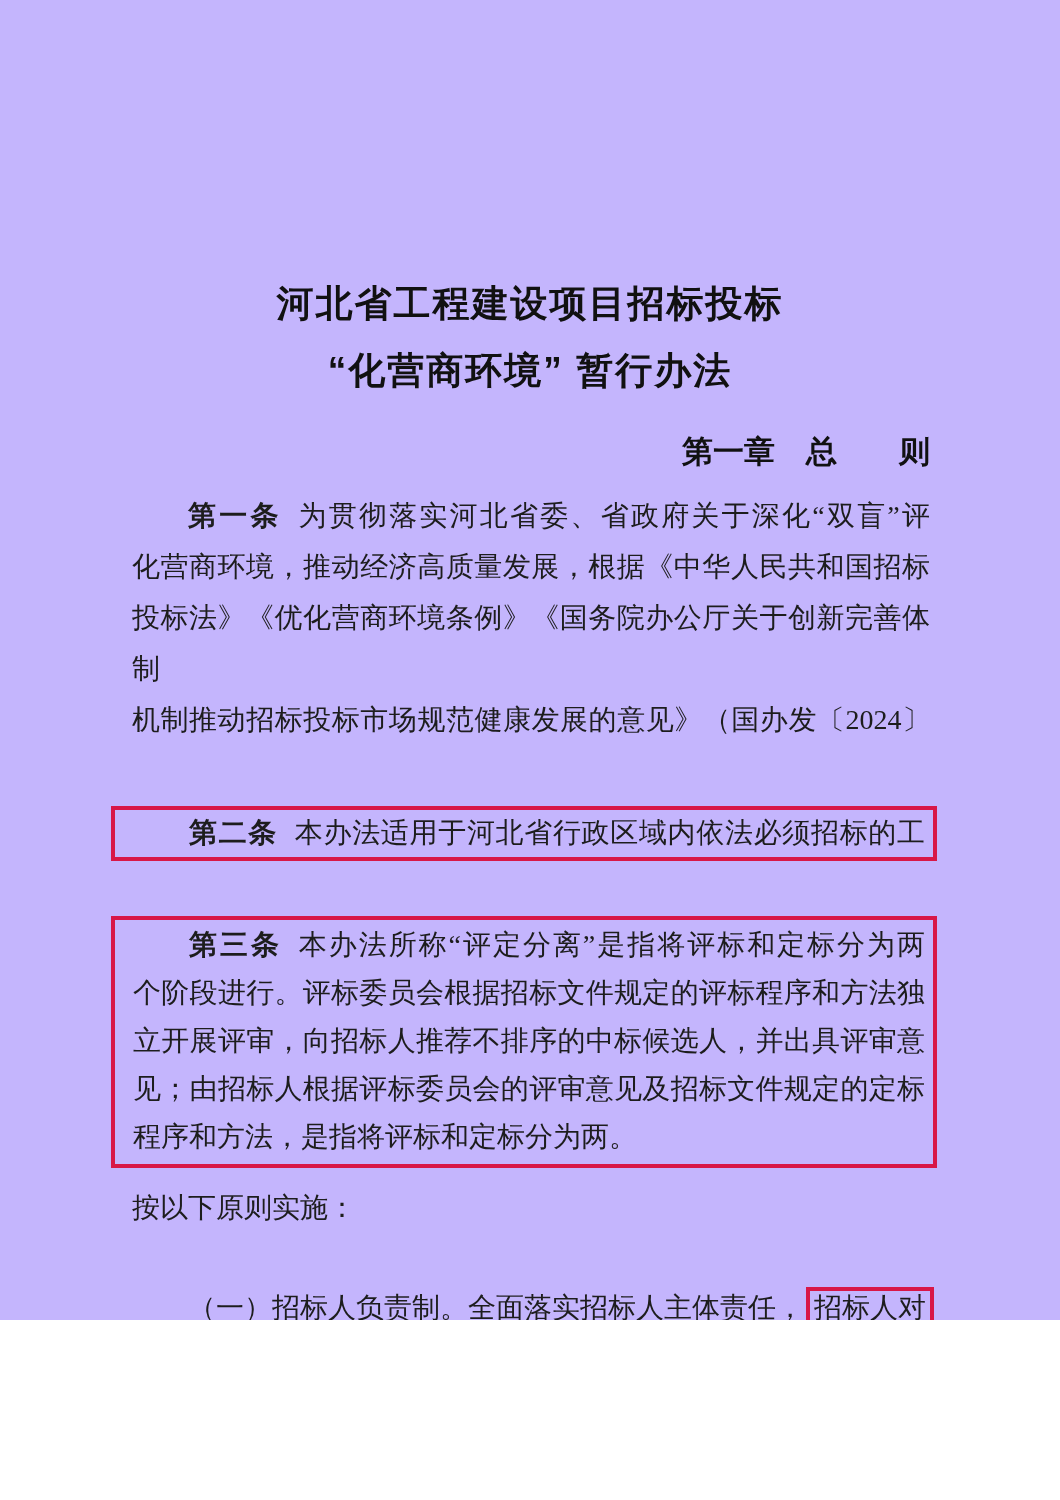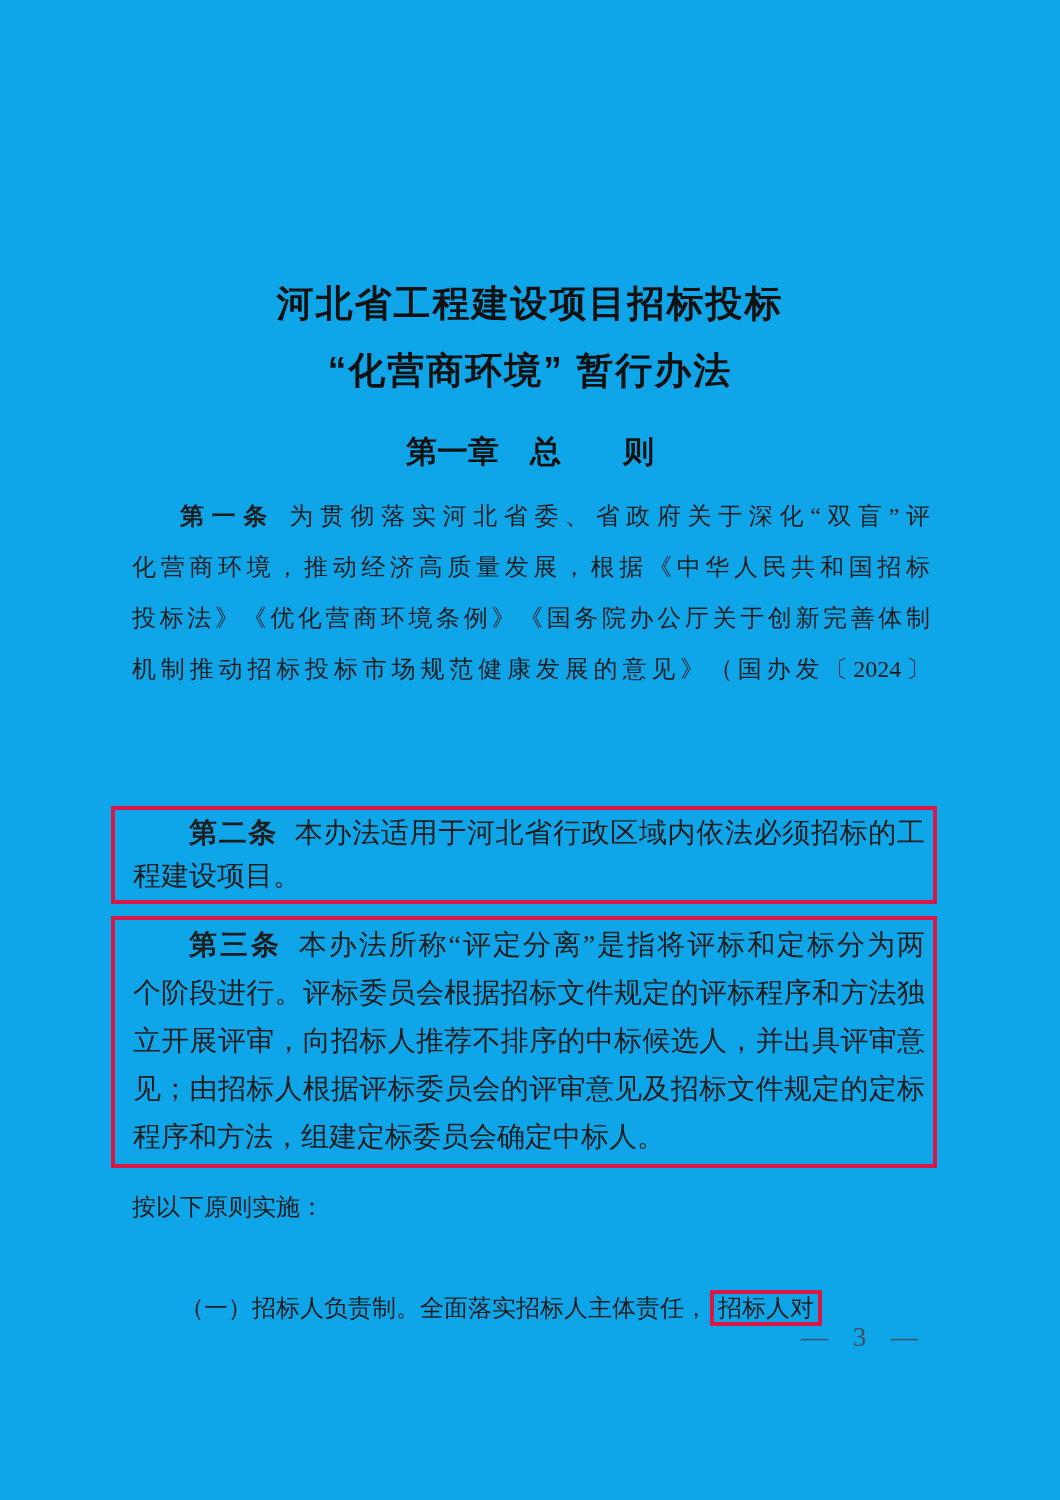"河北省工程建设项目招标投标" .page { background: #0ea5e9 -> #c4b5fd; height: 1500px -> 1320px }
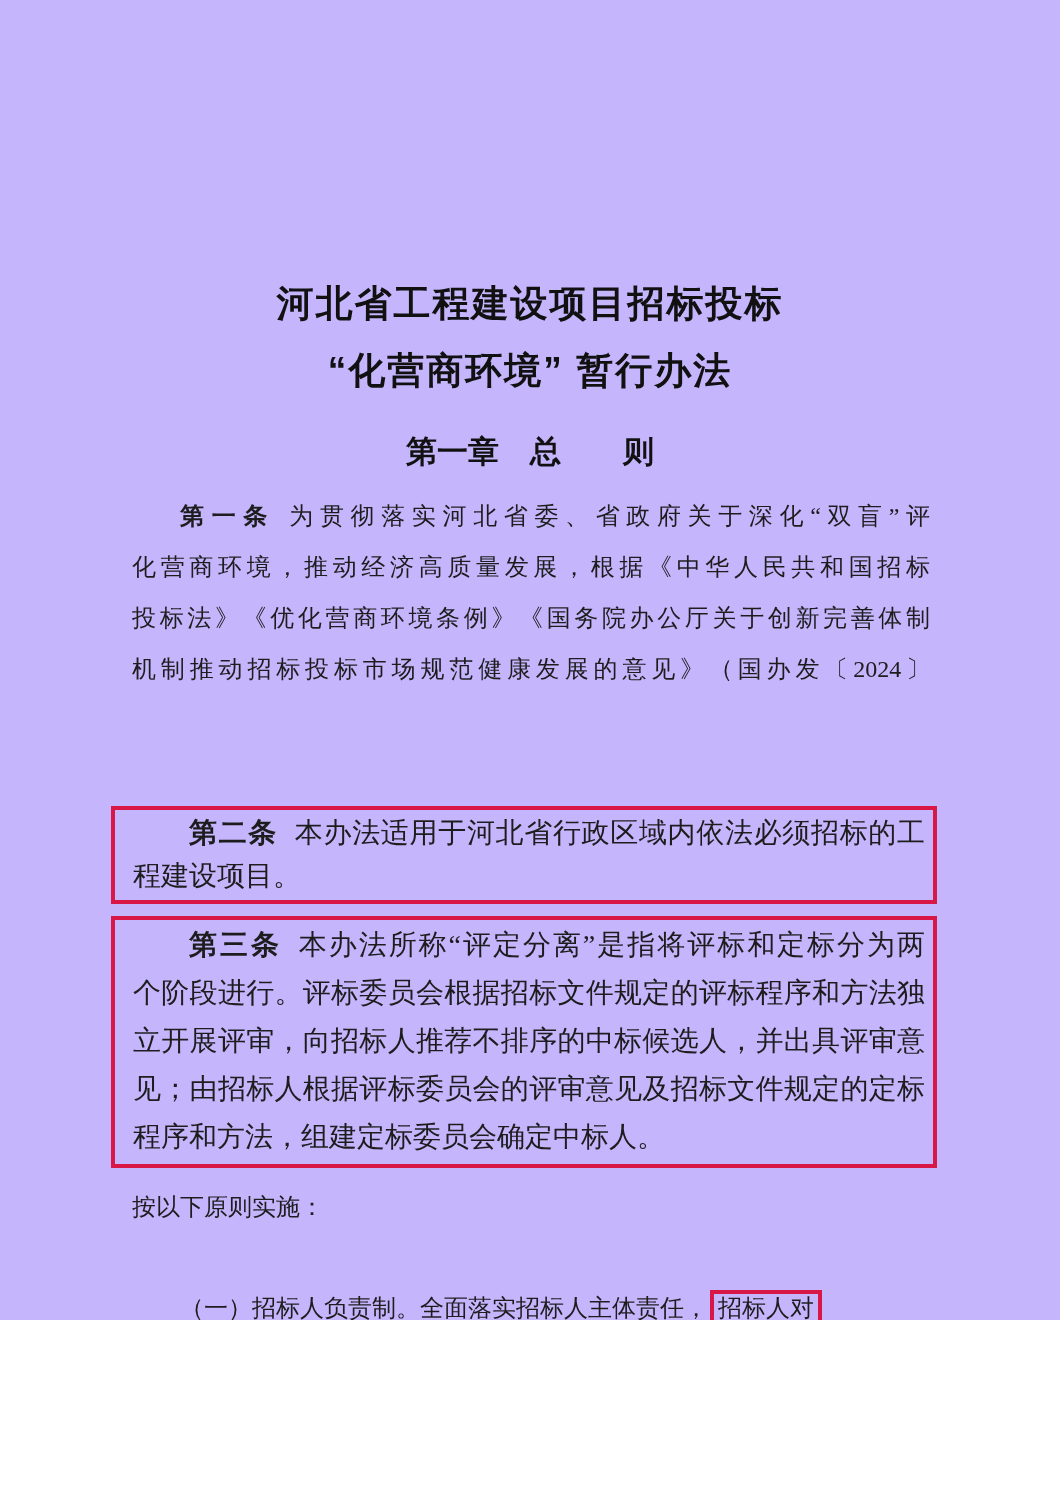"第一章 总 则" .chapter { text-align: center -> right }
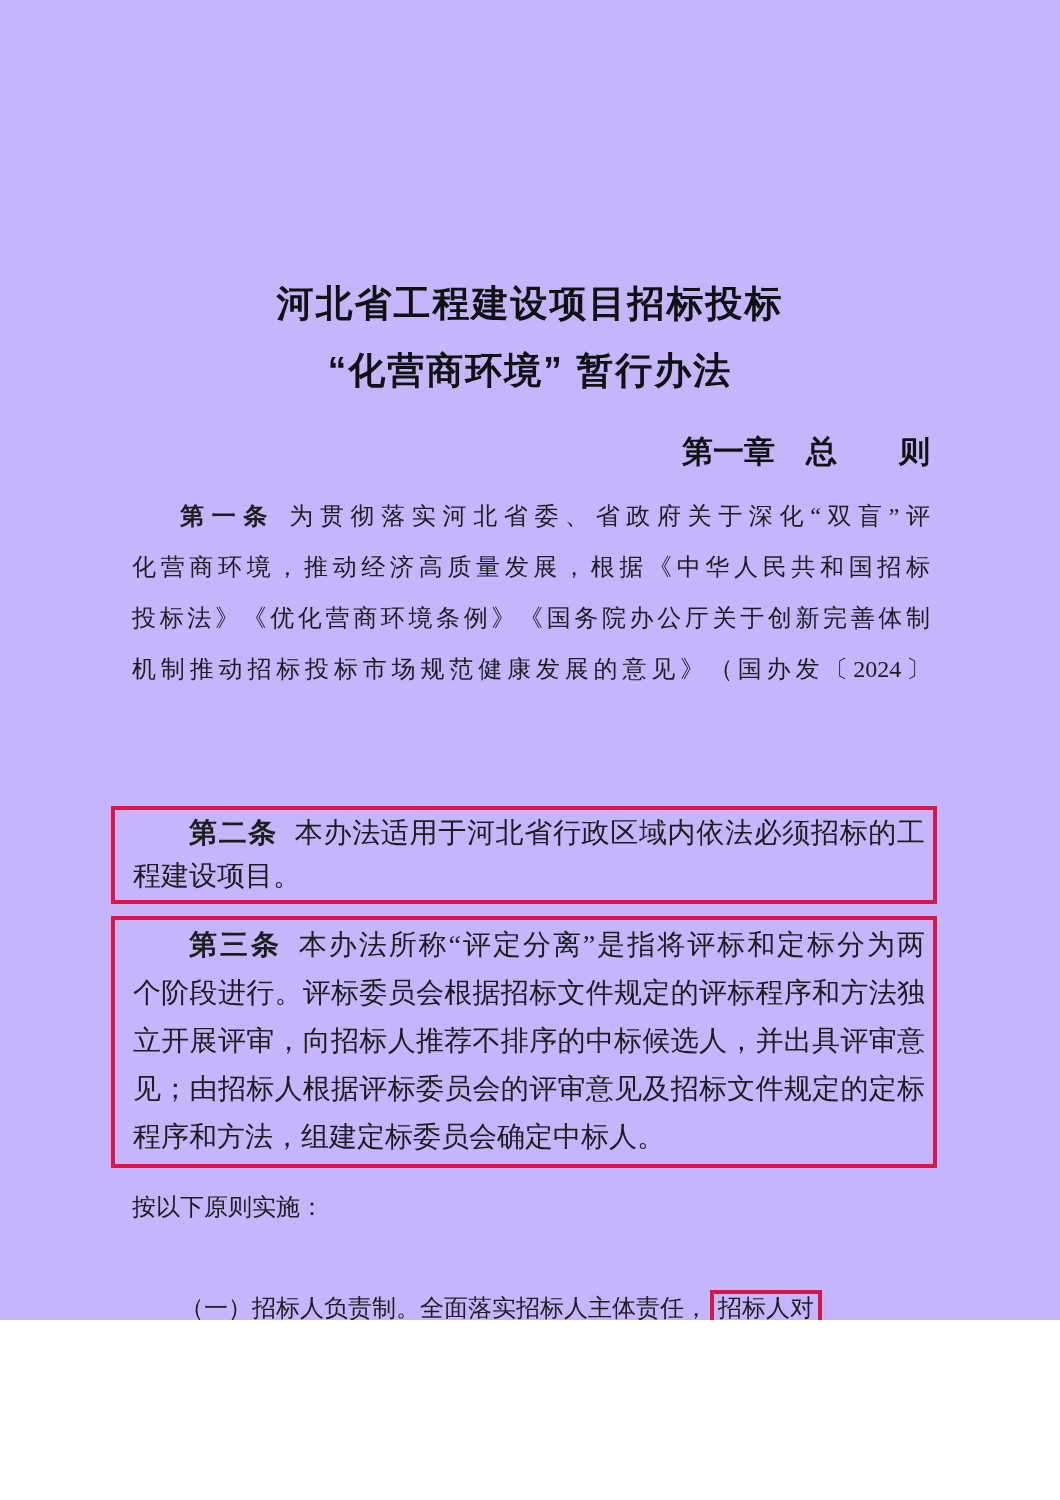"第一条 为贯彻落实河北省委、省政府关于深化“双盲”评" .para { font-size: 24px -> 28px }
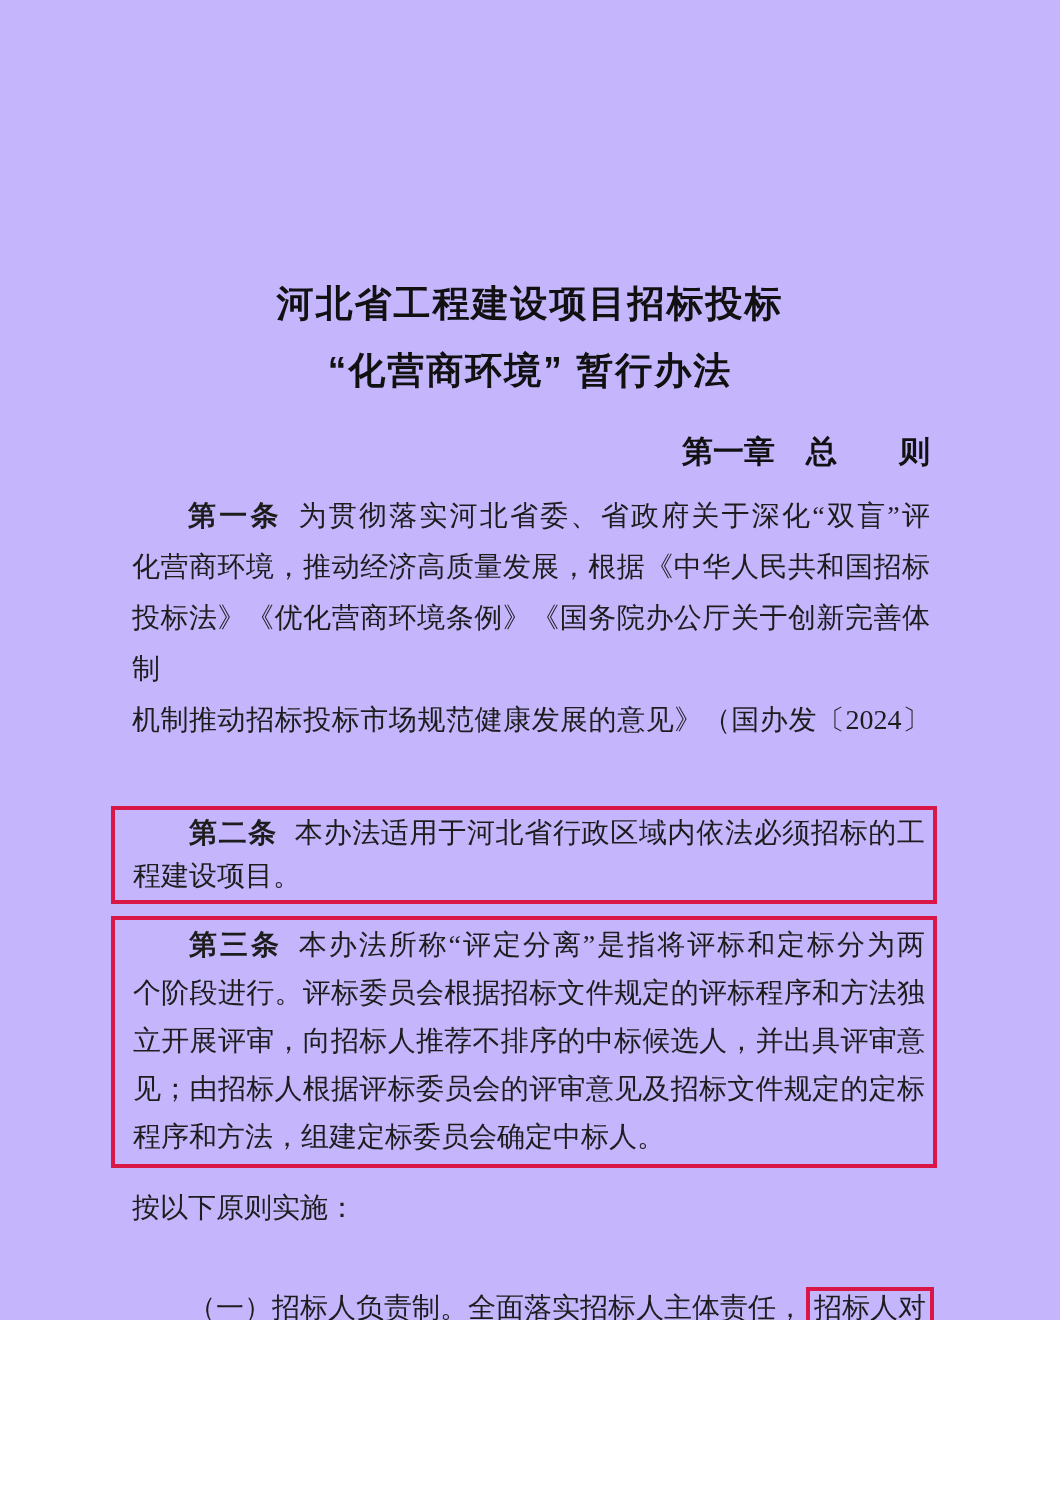"程建设项目。" div.line { html: <div>程建设项目。</div> -> none }
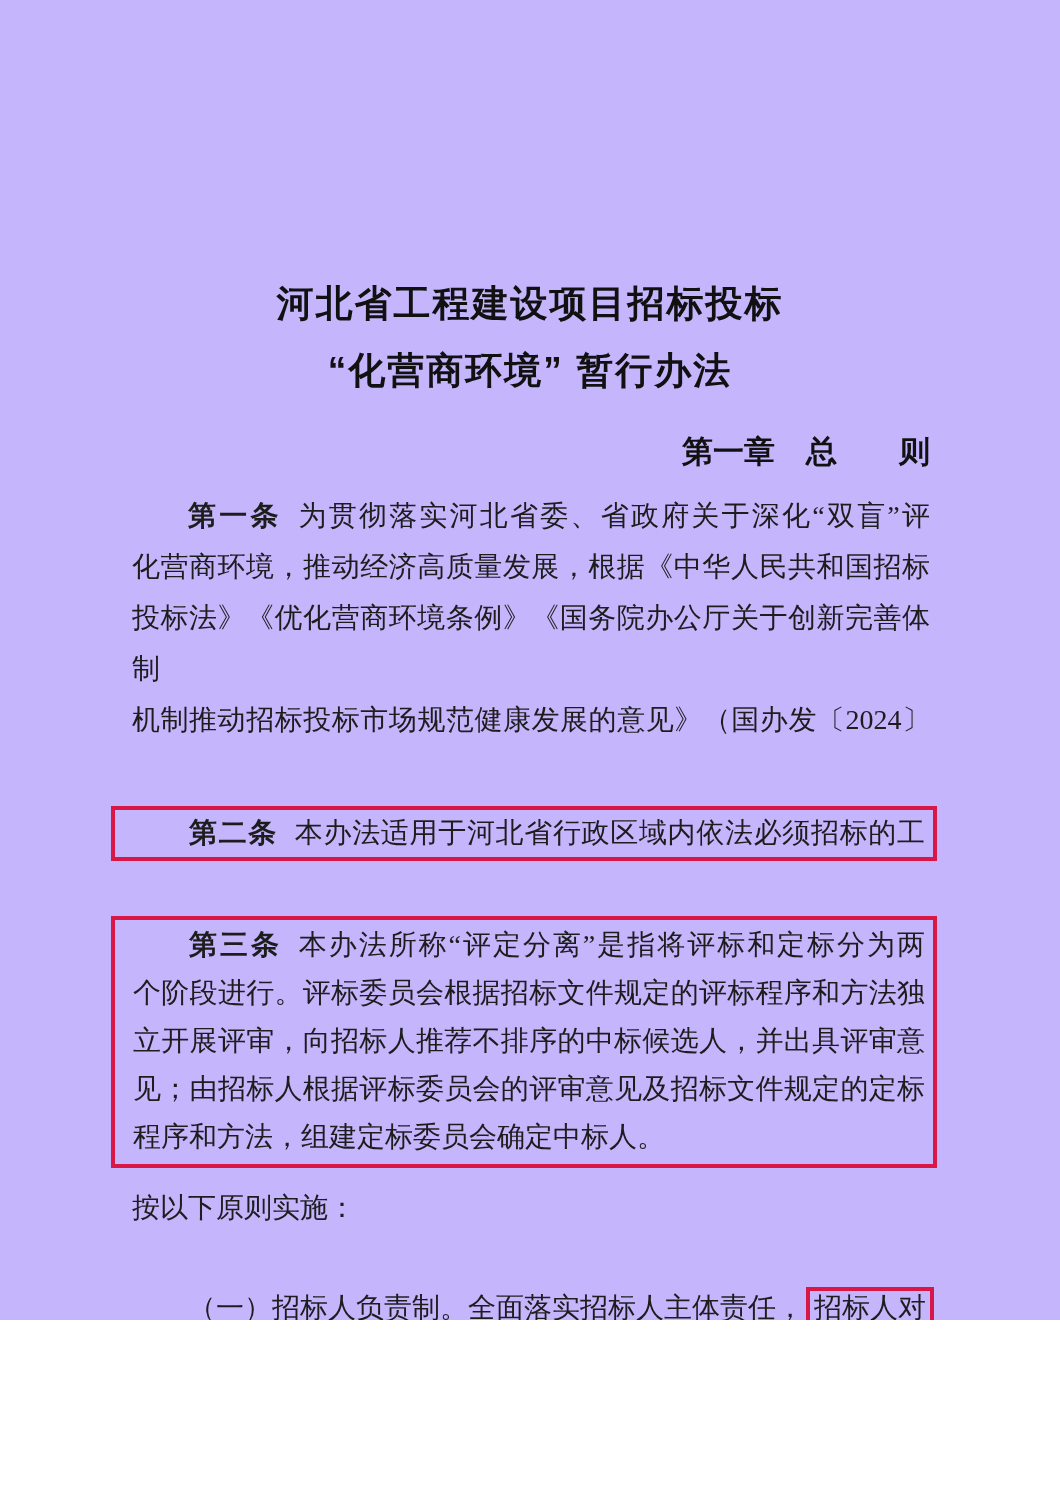"程序和方法，组建定标委员会确定中标人。" div.line { text: 组建定标委员会确定中标人 -> 是指将评标和定标分为两 }
